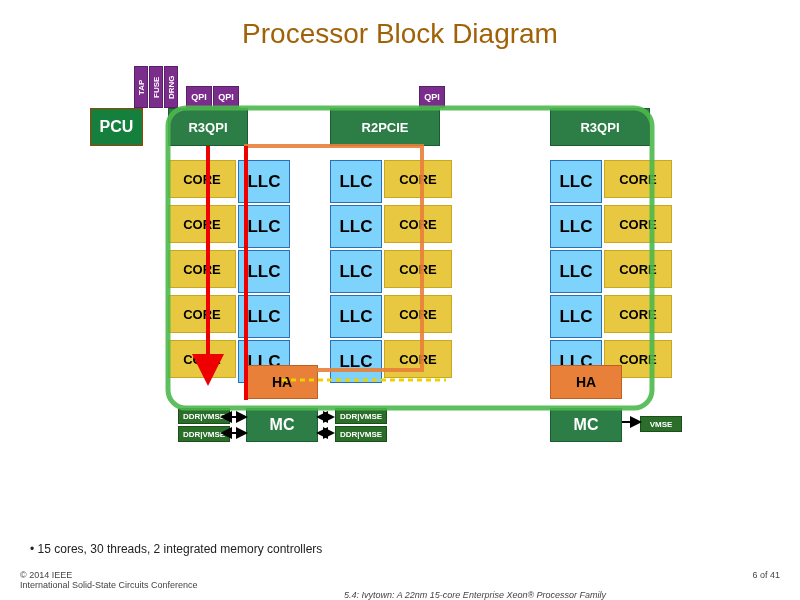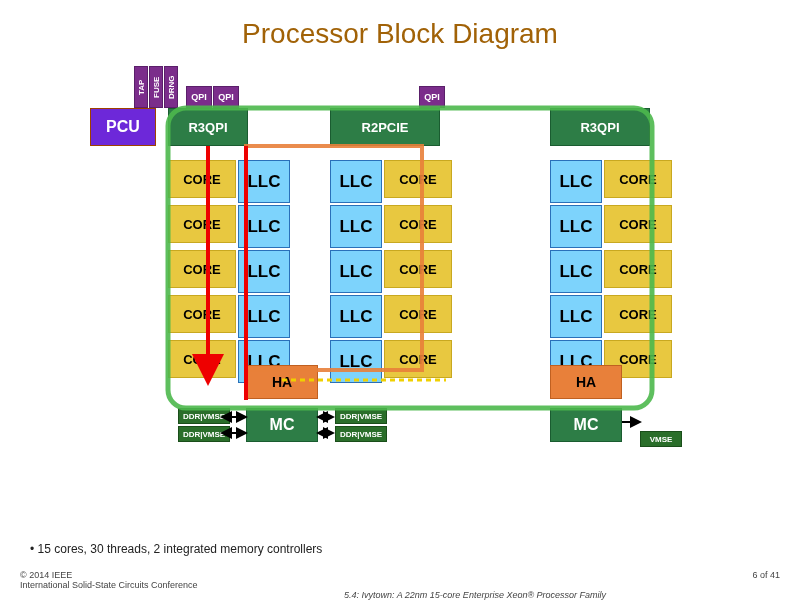"PCU" .pcu-block { background: #6d28d9 -> #15803d; width: 66px -> 53px }
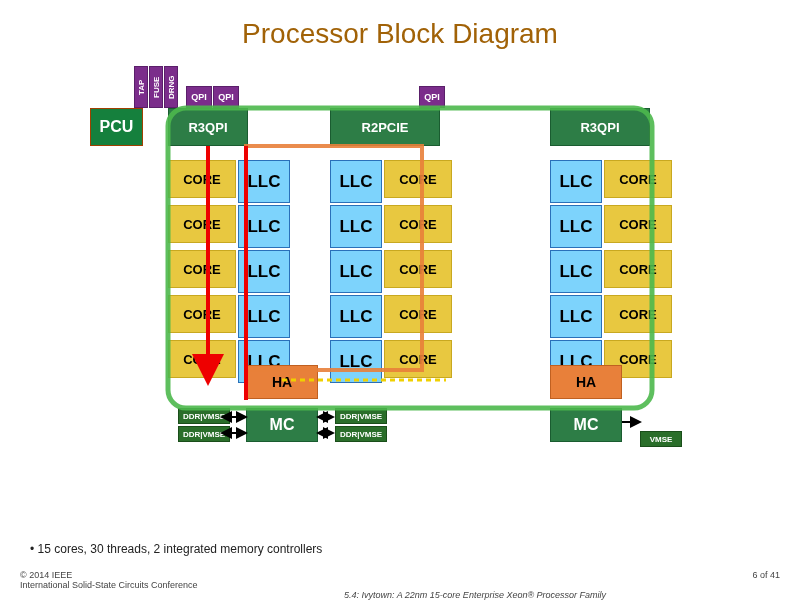"VMSE" .vmse-right { top: 371px -> 356px }
